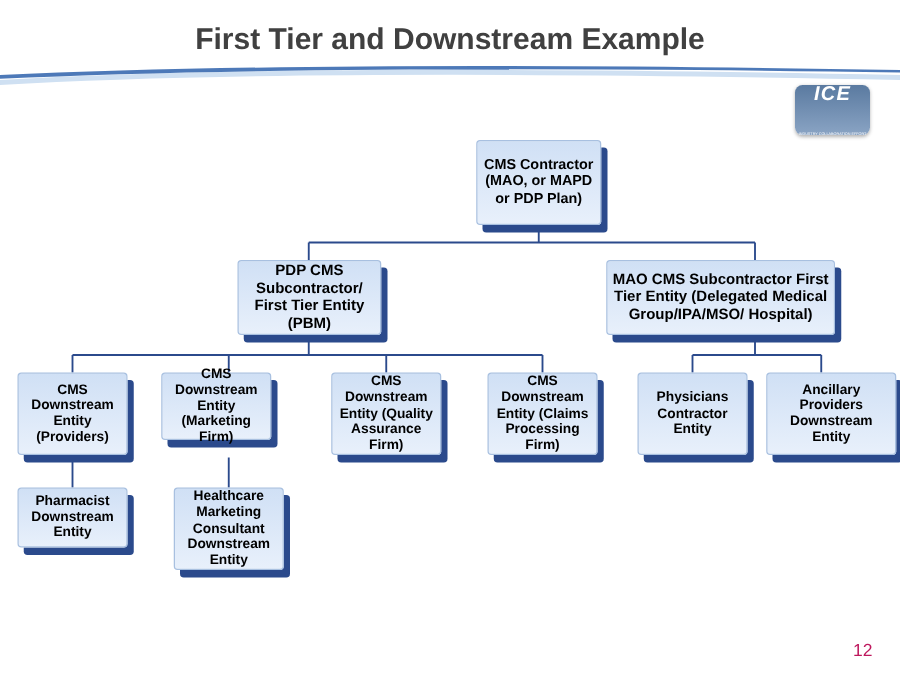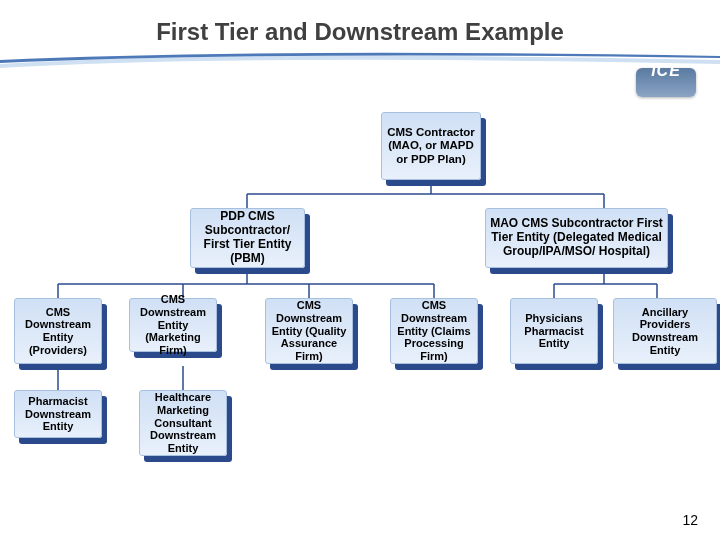"ICE" .logo { height: 29px -> 40px }
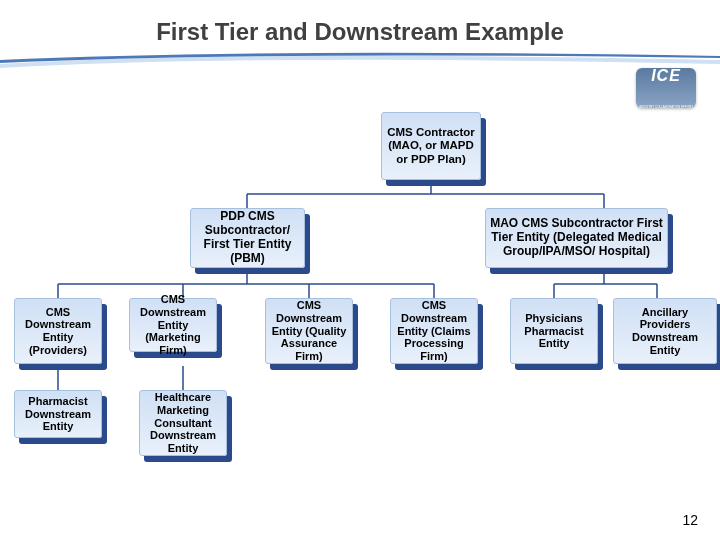"Physicians Pharmacist Entity" div.node { text: Pharmacist -> Contractor }
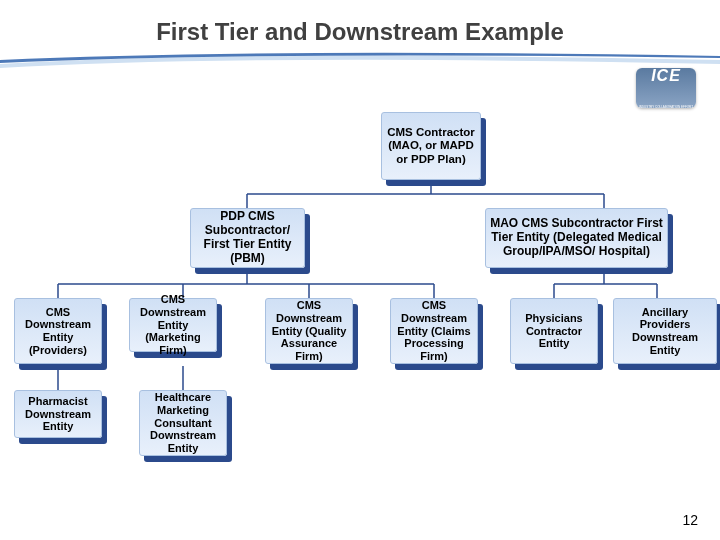"12" .slide-num { color: #000000 -> #be185d }
